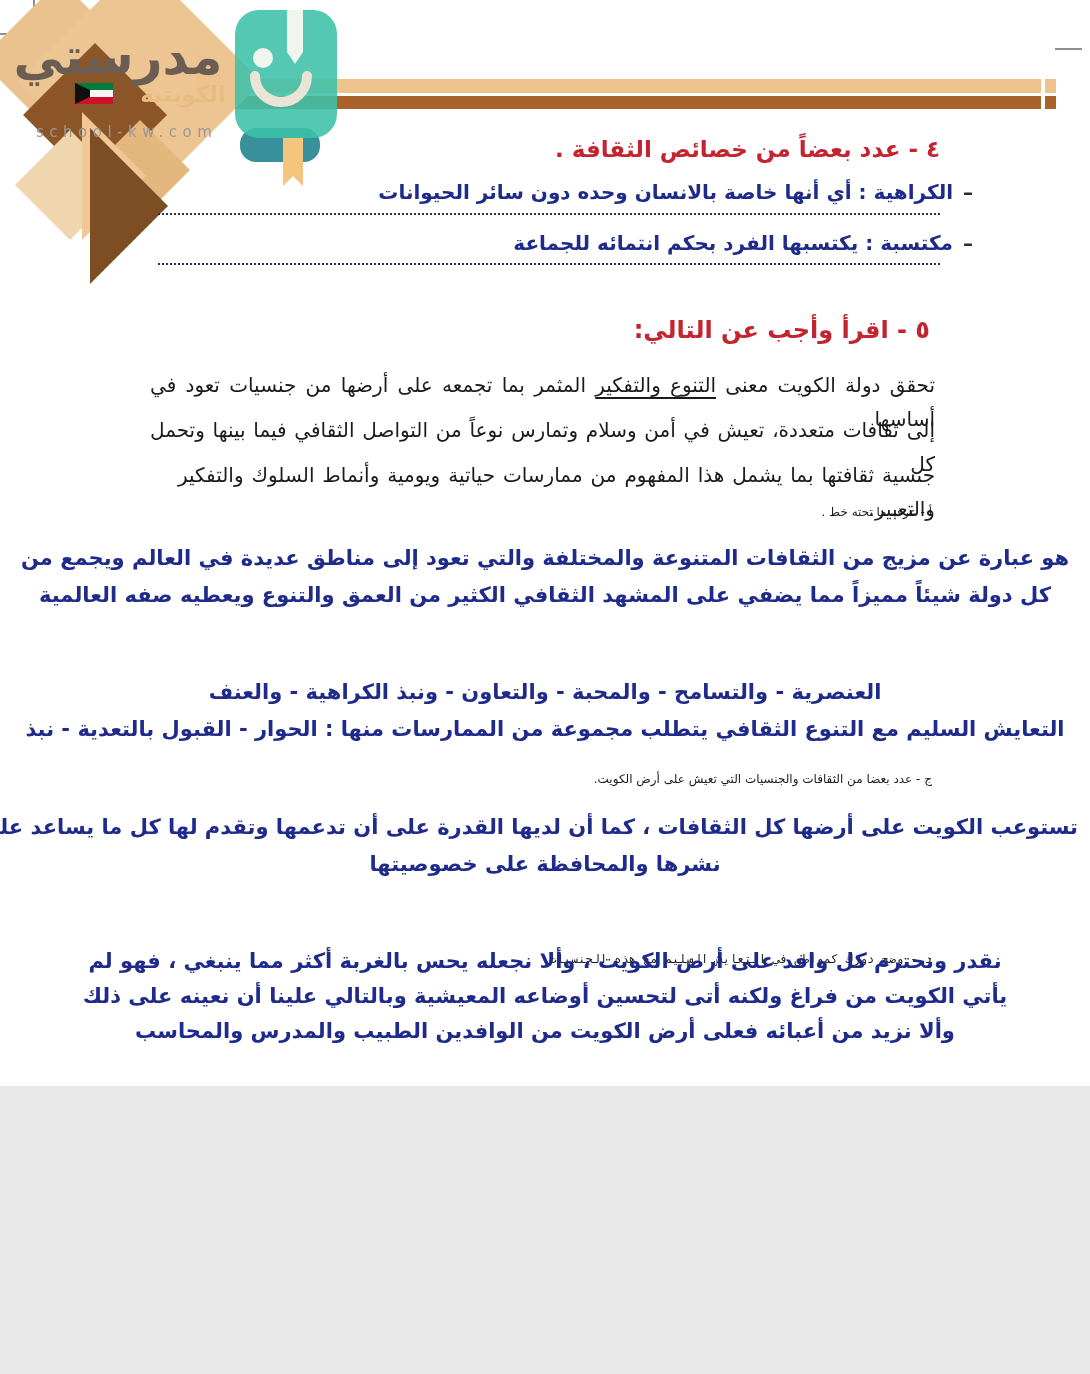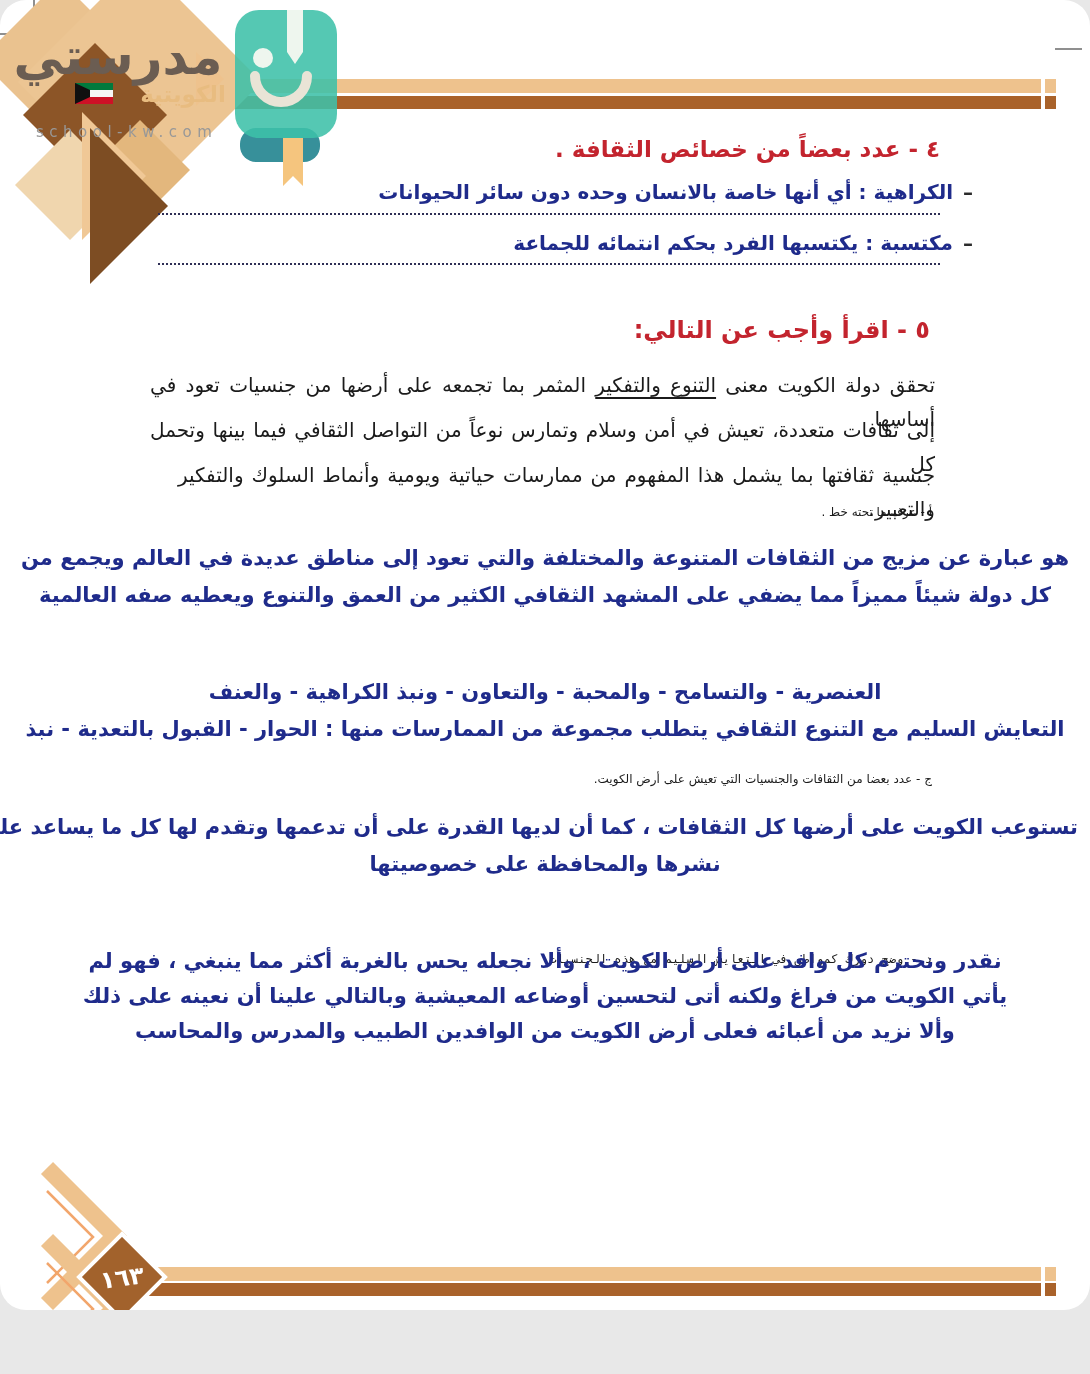"مدرستي" .page { border-radius: 26px -> none; height: 1310px -> 1086px }
